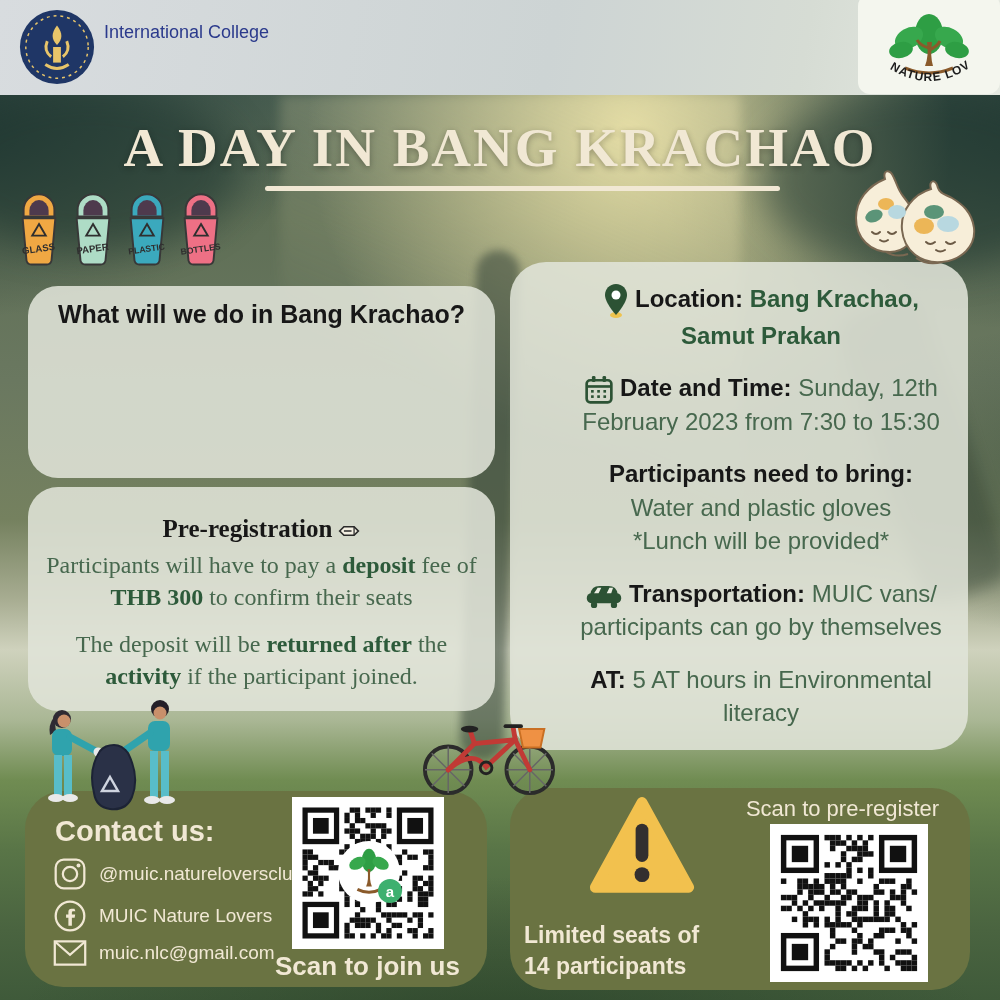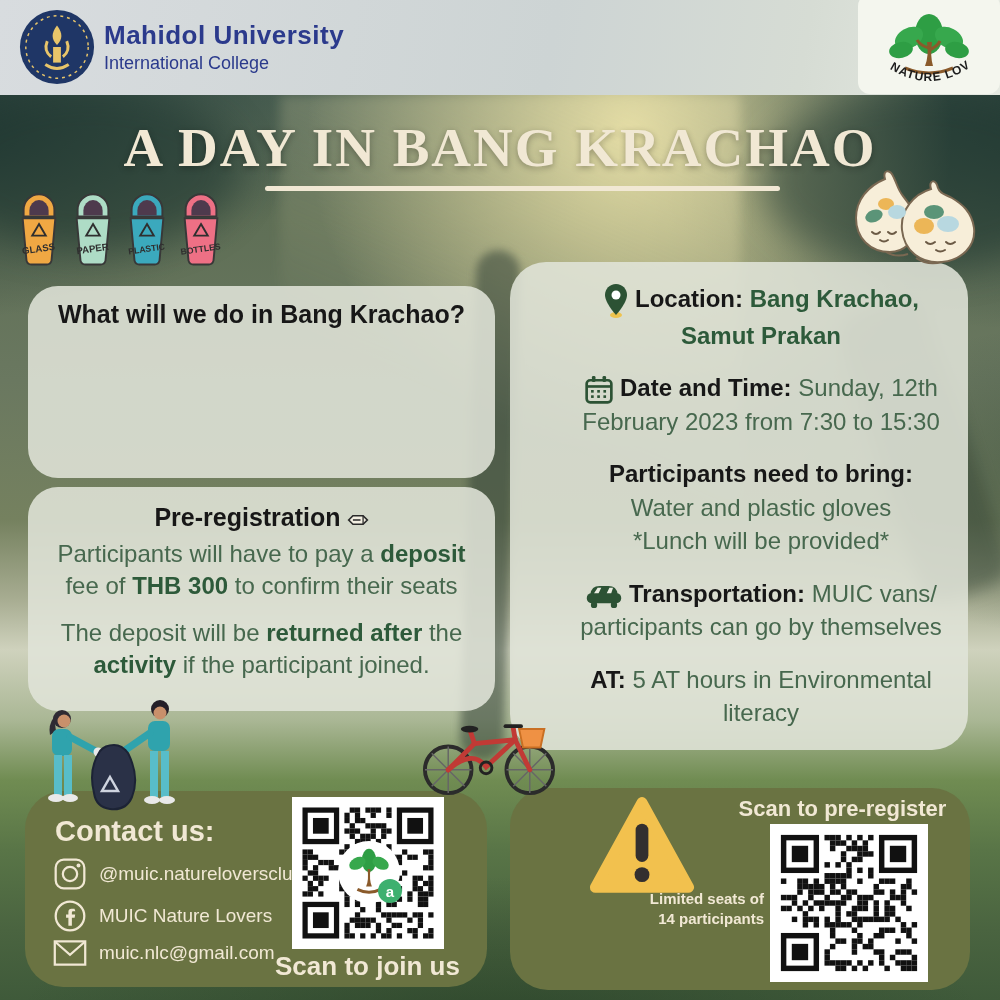"Mahidol University" div.uni { html: <div>Mahidol University</div> -> none }
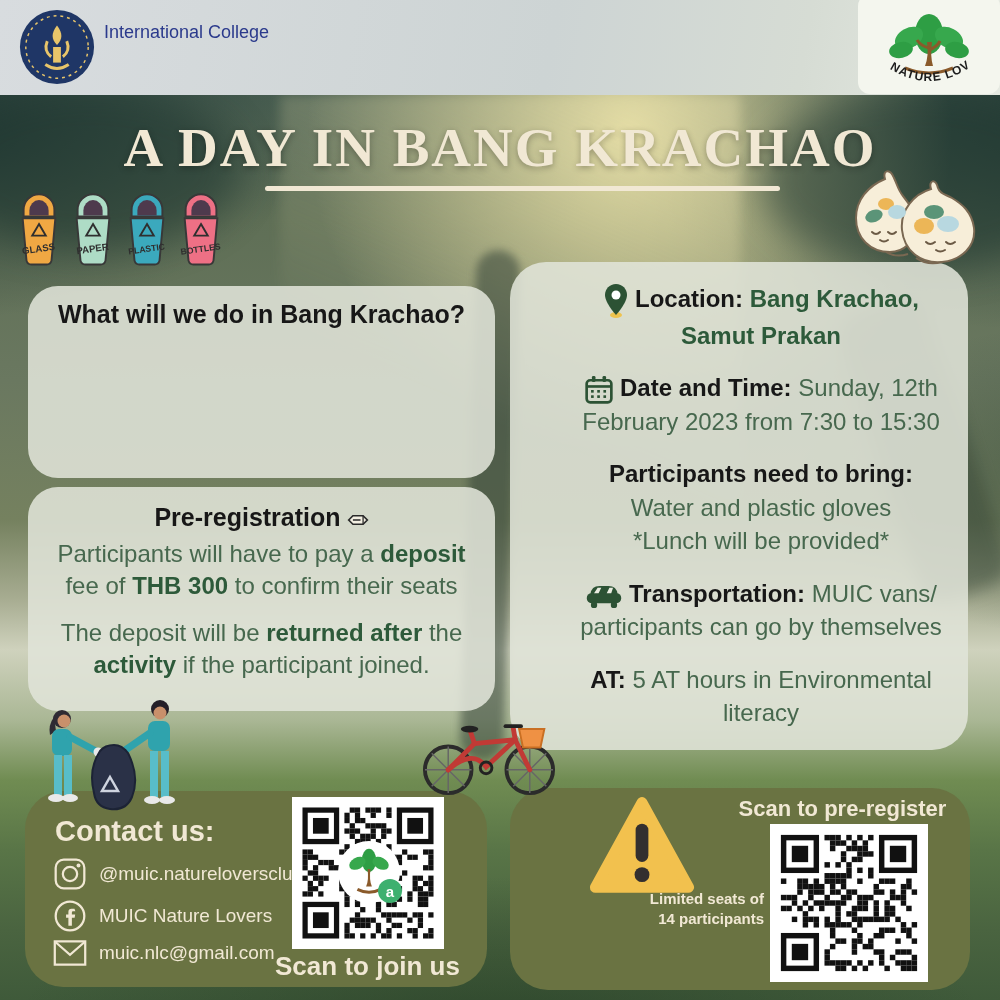"Pre-registration" .card-prereg { font-family: none -> Liberation Serif, serif; padding: 16px 10px -> 28px 10px }
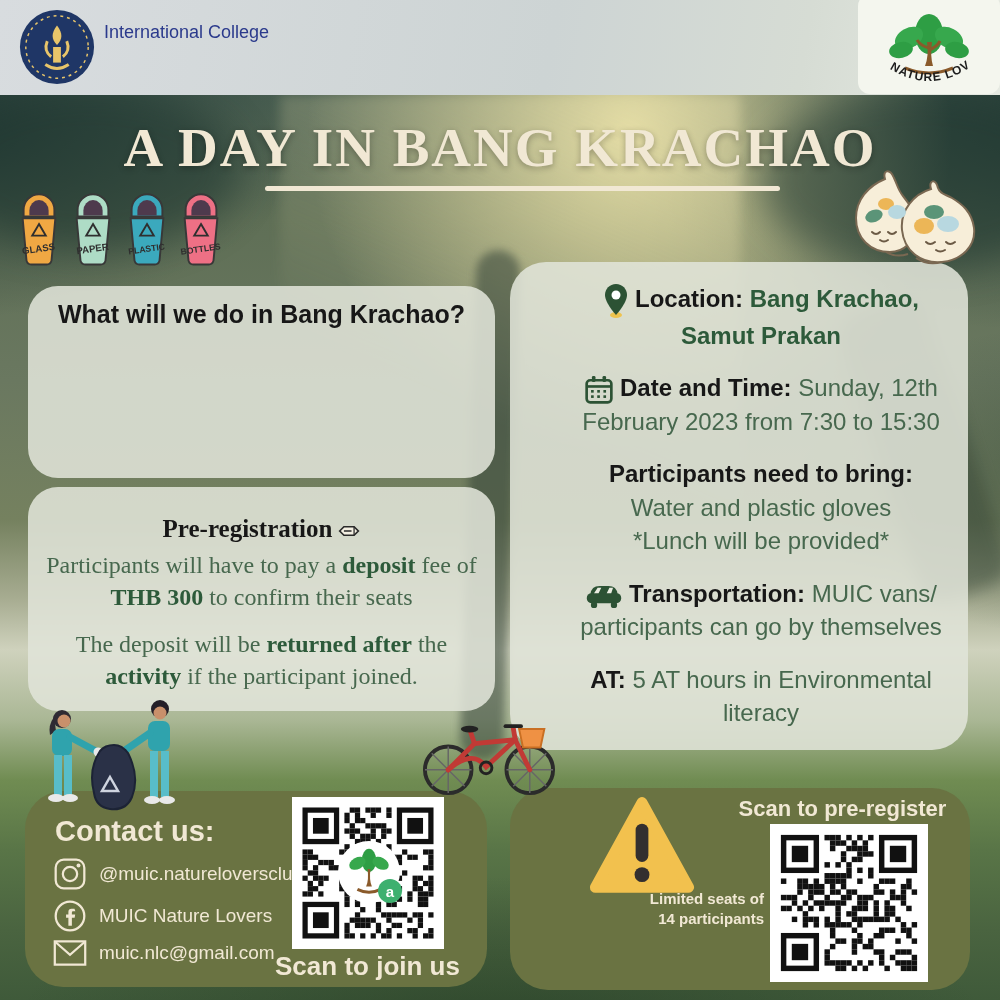"Scan to pre-register" .reg-caption { font-weight: bold -> normal }
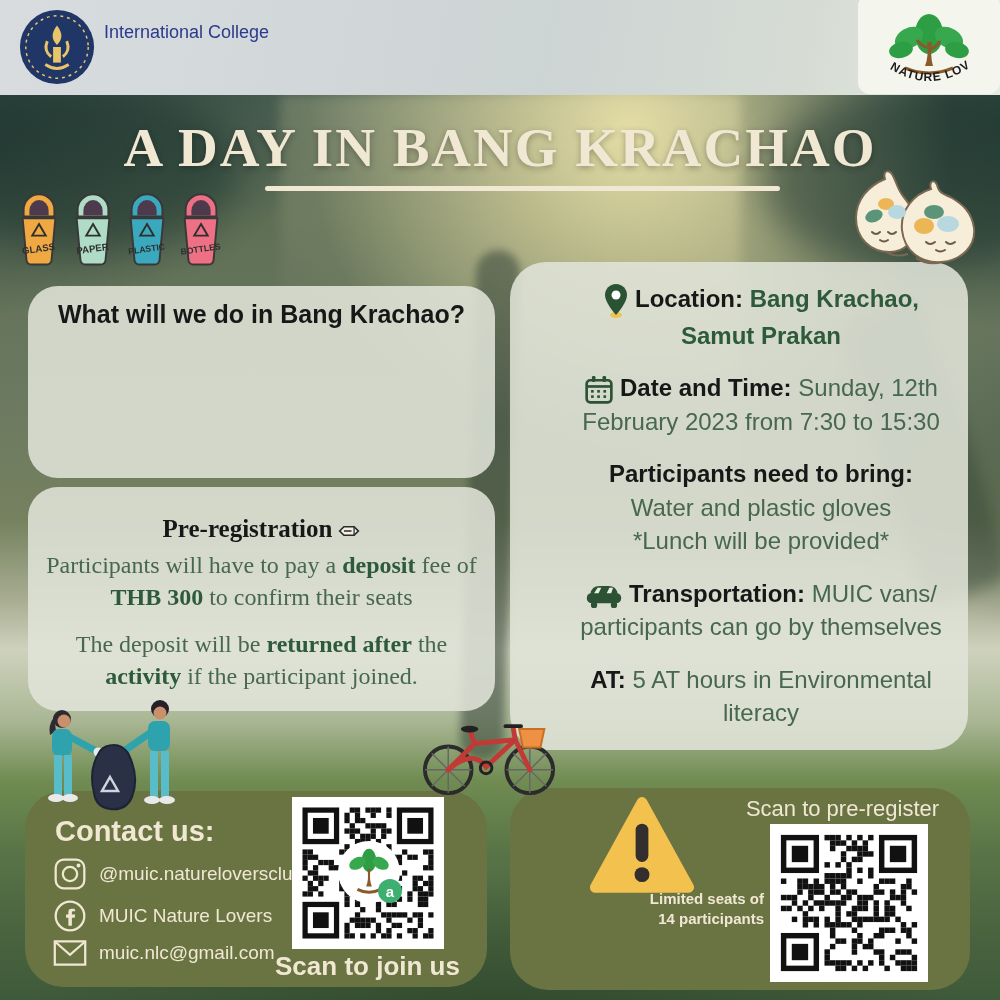"Limited seats of" .warn-text { font-size: 15px -> 23px; text-align: right -> left; top: 101px -> 132px }
